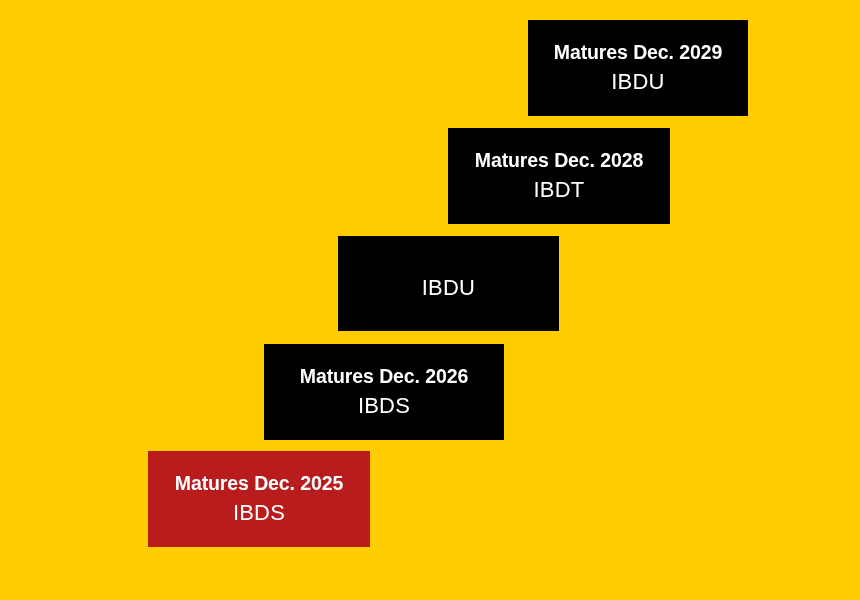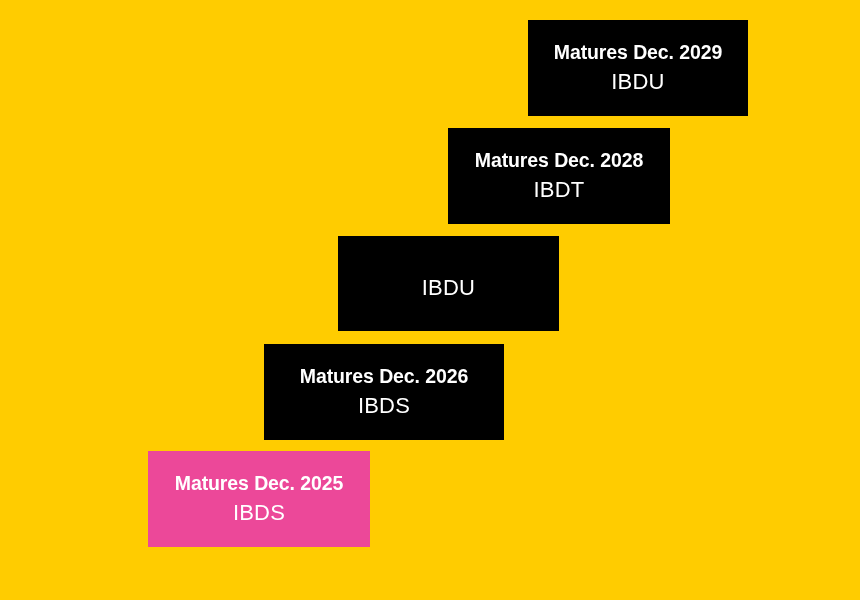"Matures Dec. 2025" div.ladder-step { background: #ec4899 -> #b91c1c }
